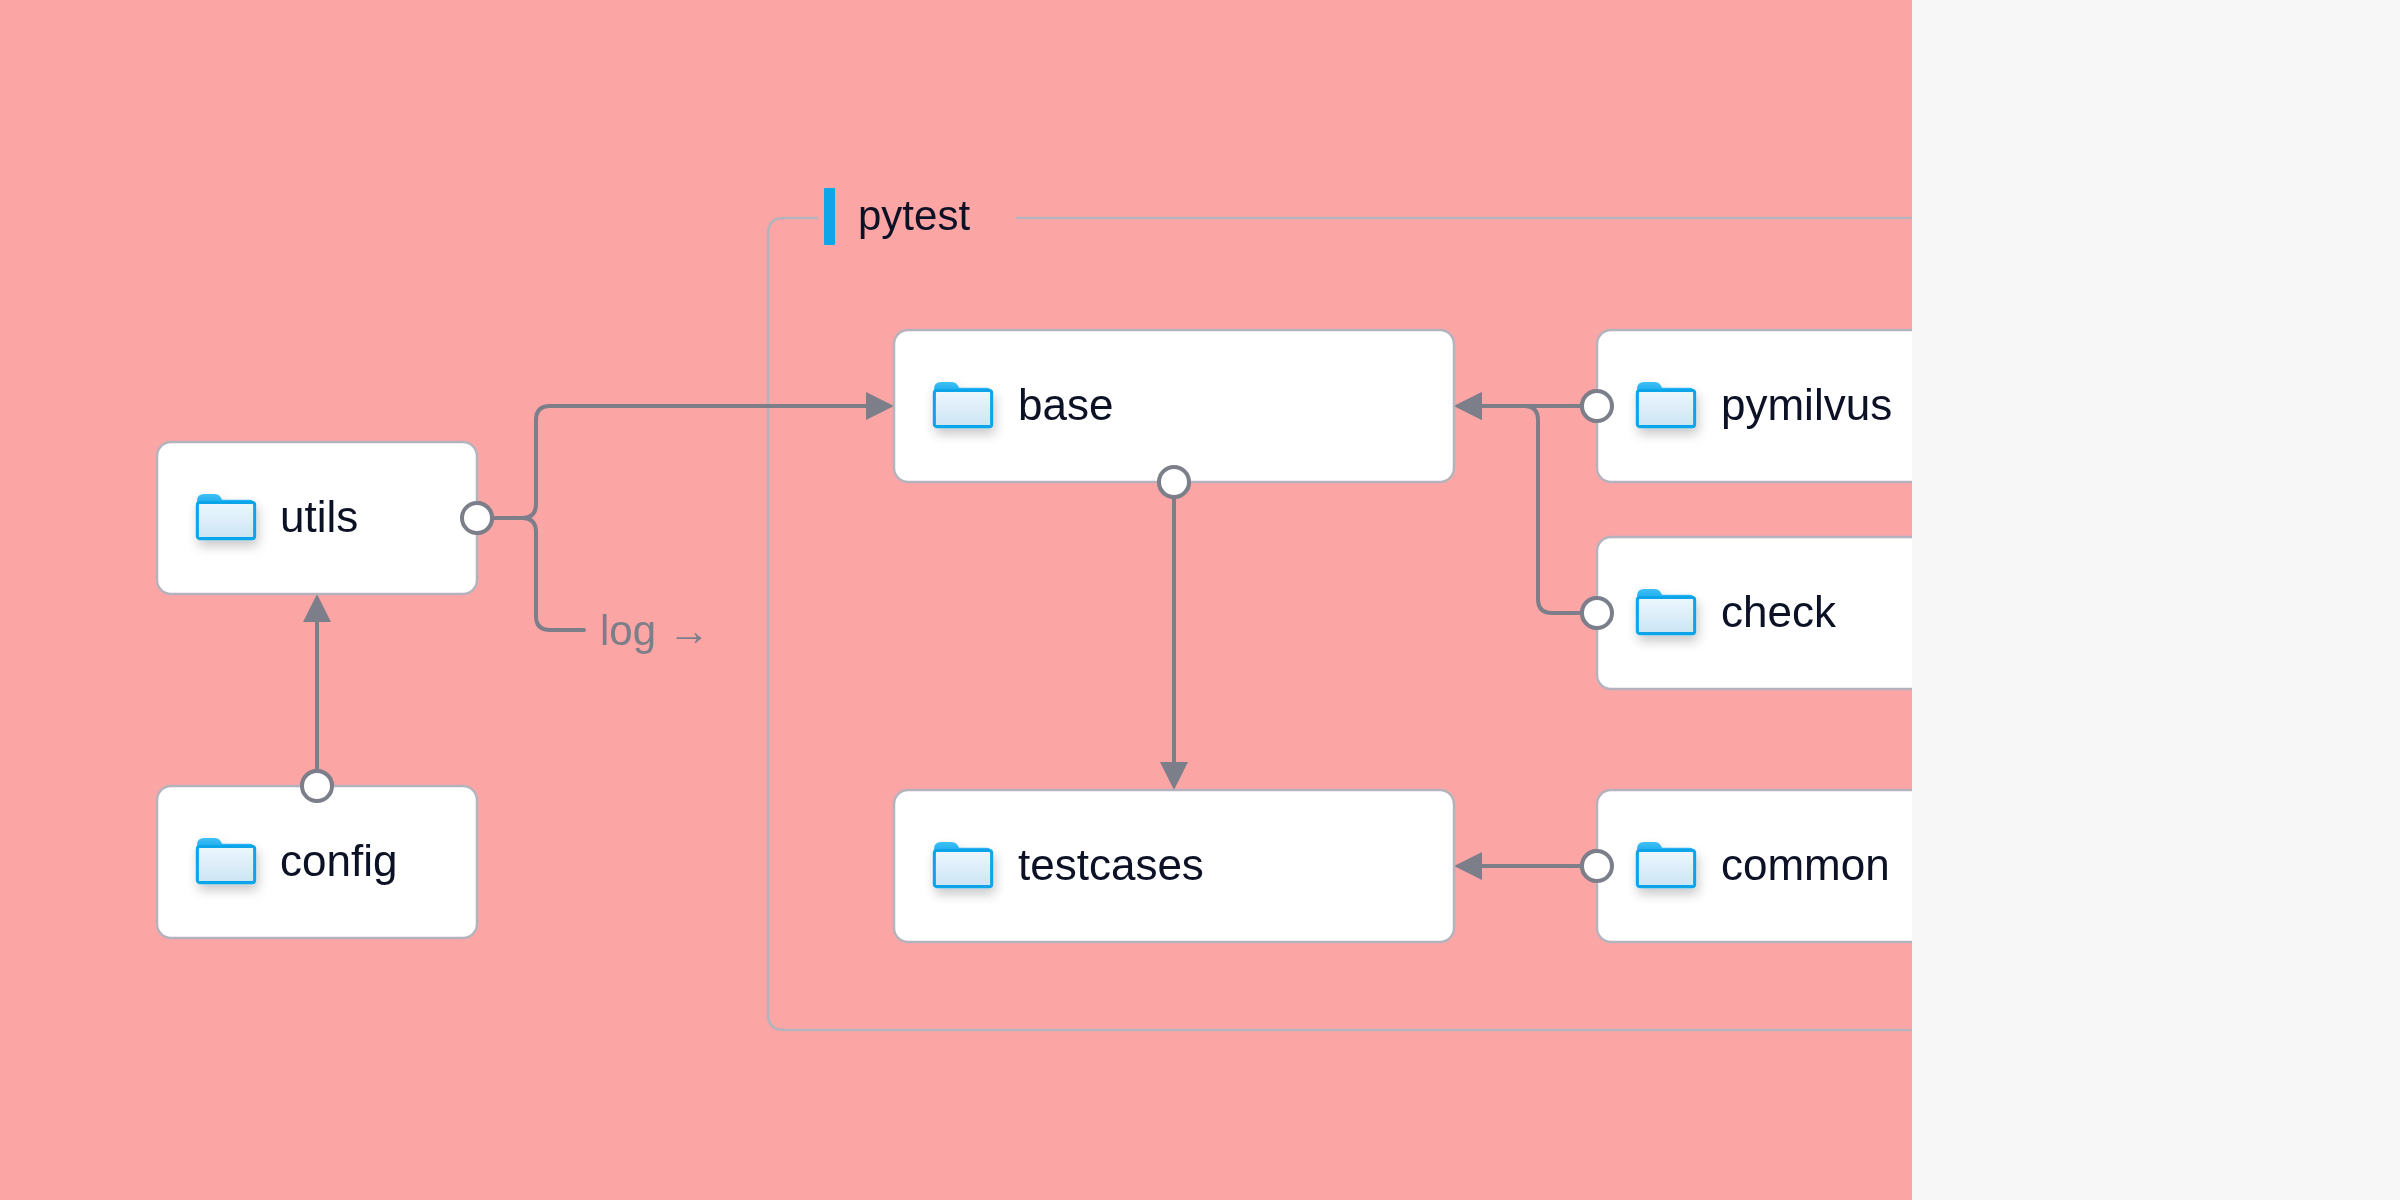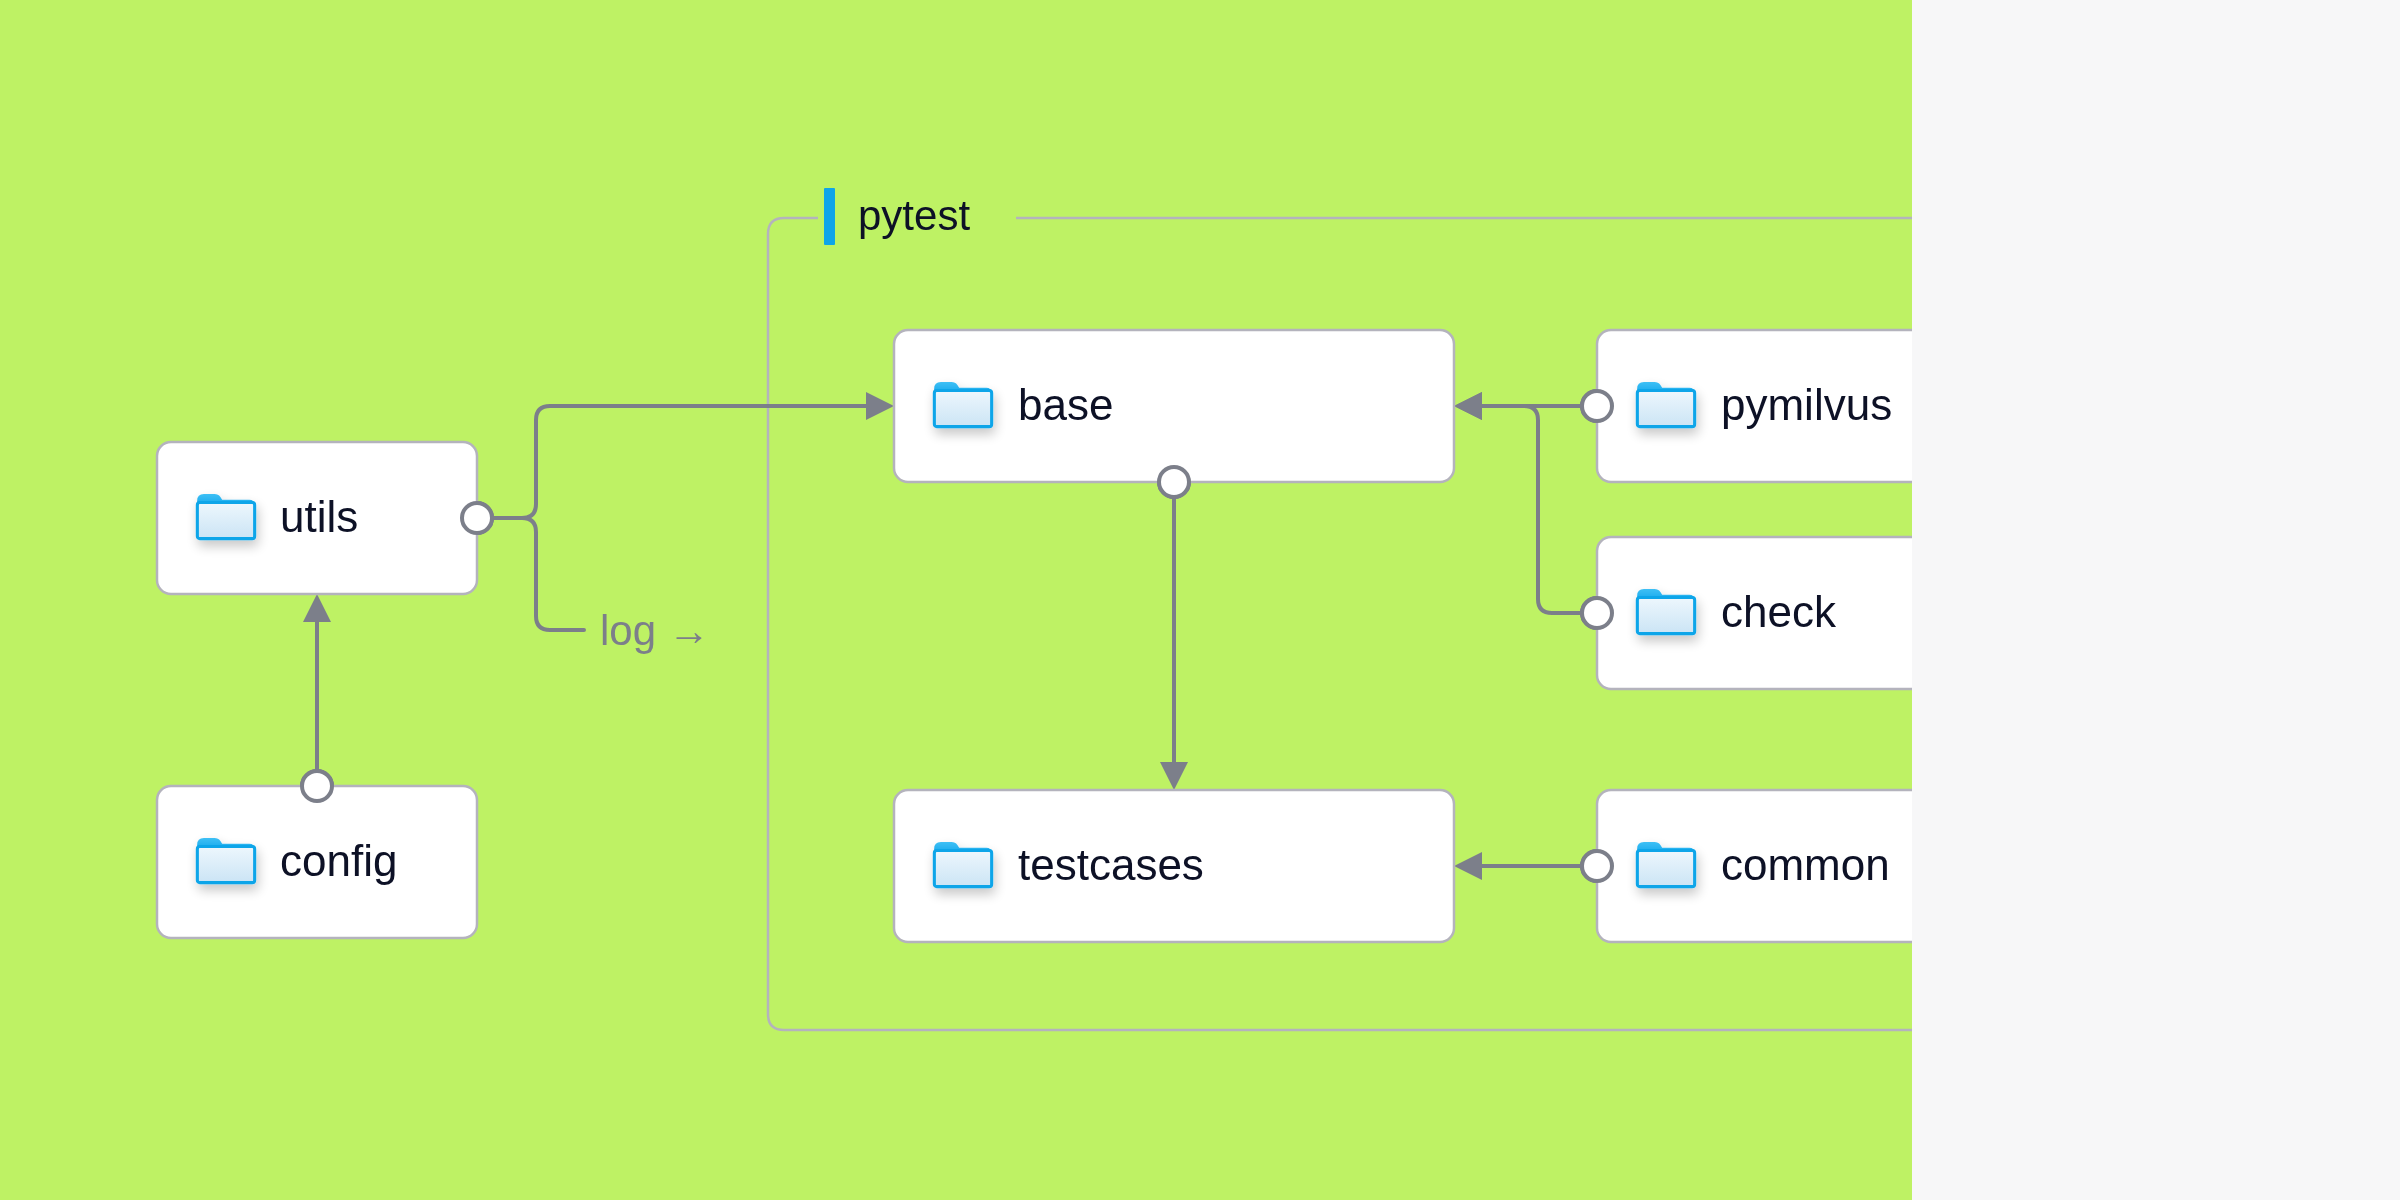"pytest" #stage { background: #bef264 -> #fca5a5 }
